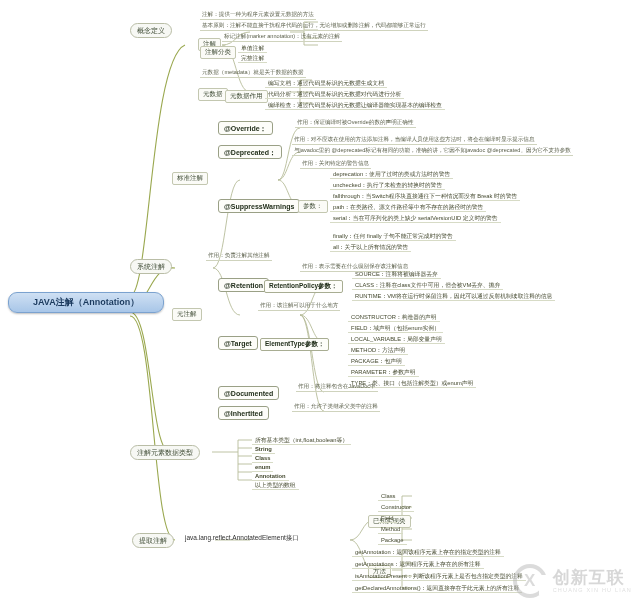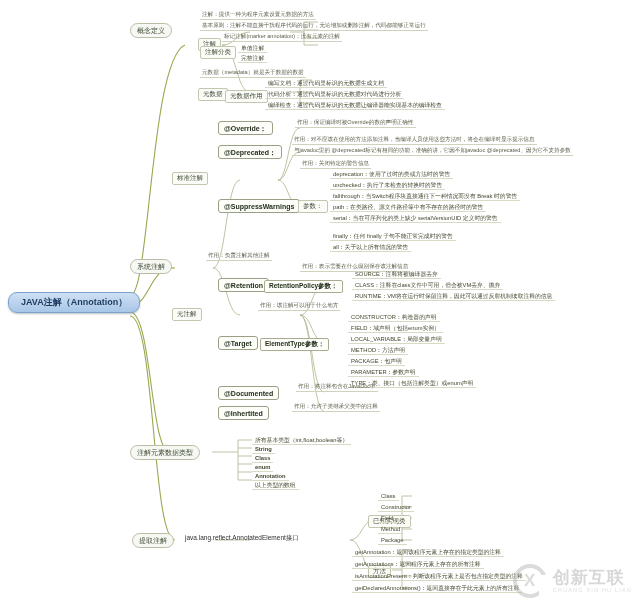"JAVA注解（Annotation）" .root { padding: 5px 12px -> 5px 24px }
